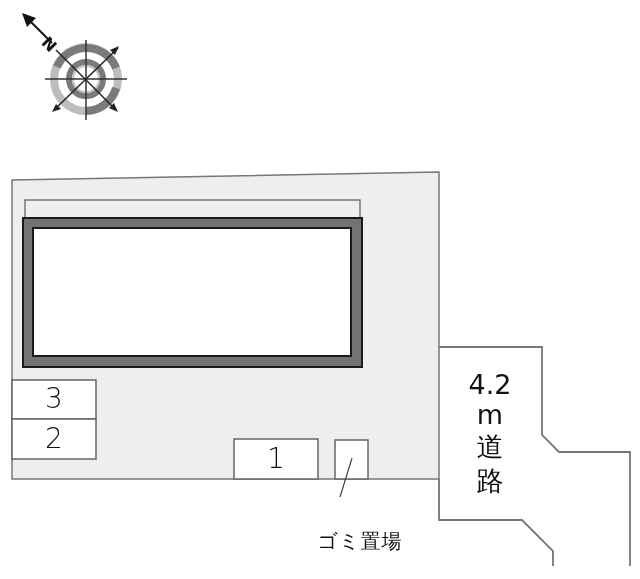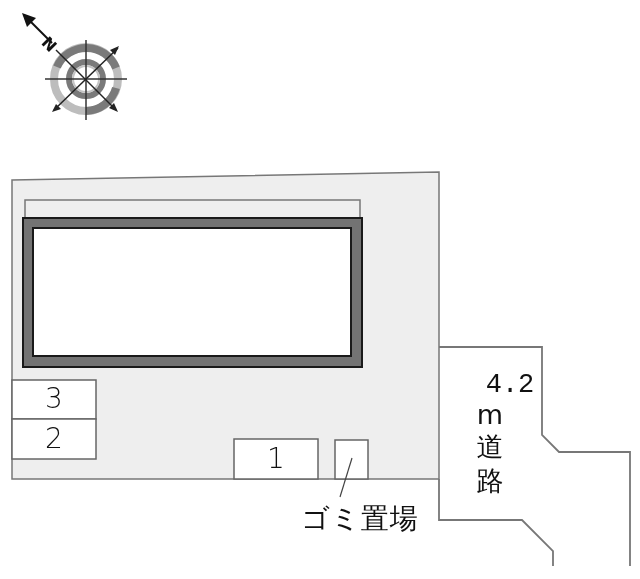"4.2" div.label { font-family: Liberation Mono, monospace -> none; left: 480px -> 460px }
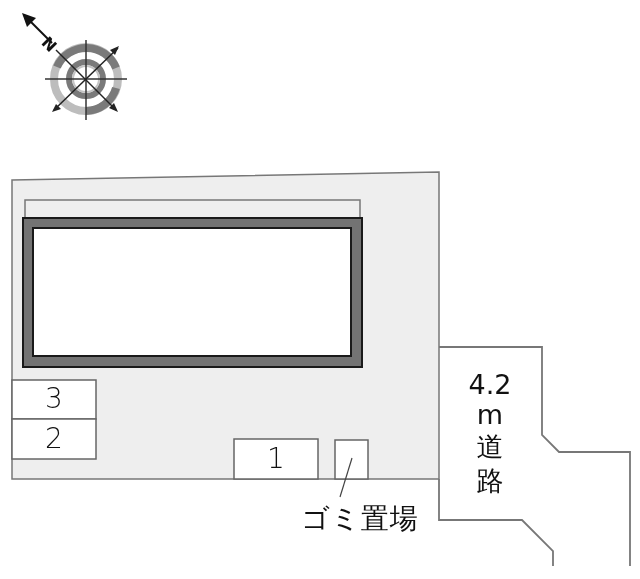"ゴミ置場" .garbage-label { font-size: 28px -> 20px; margin-top: none -> 28px }
